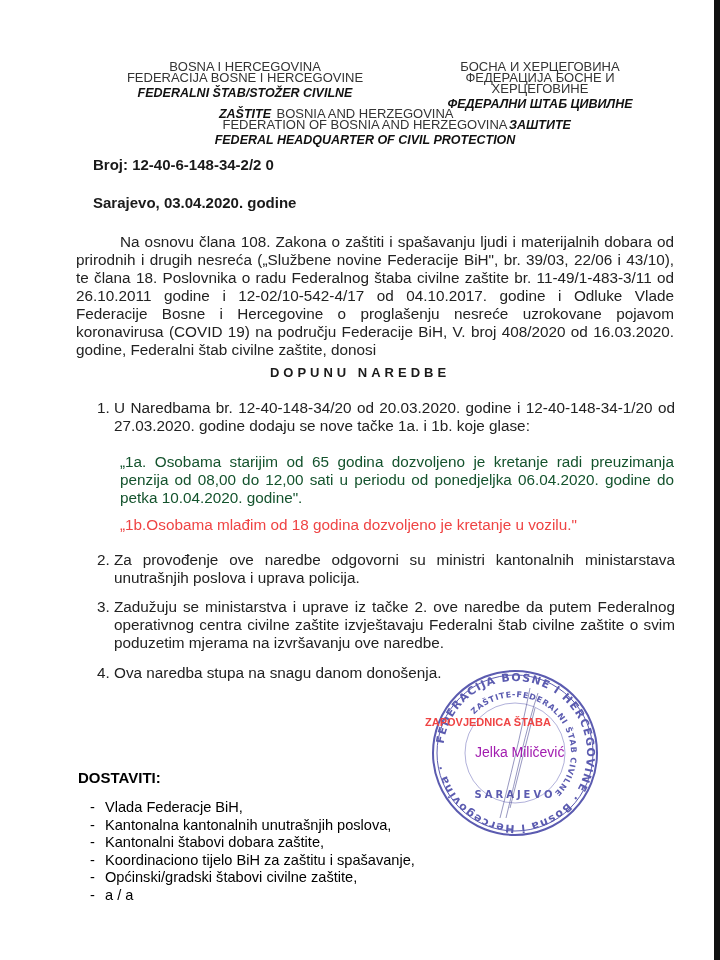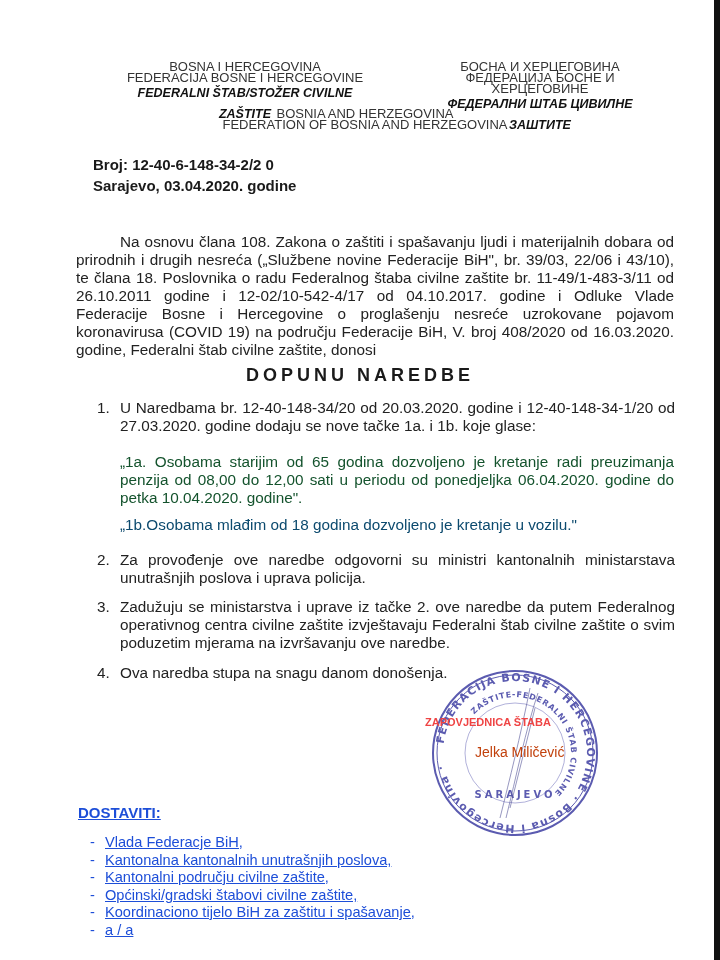"FEDERAL HEADQUARTER OF CIVIL PROTECTION" div.big { html: none -> <div>FEDERAL HEADQUARTER OF CIVIL PROTECTION</div> }
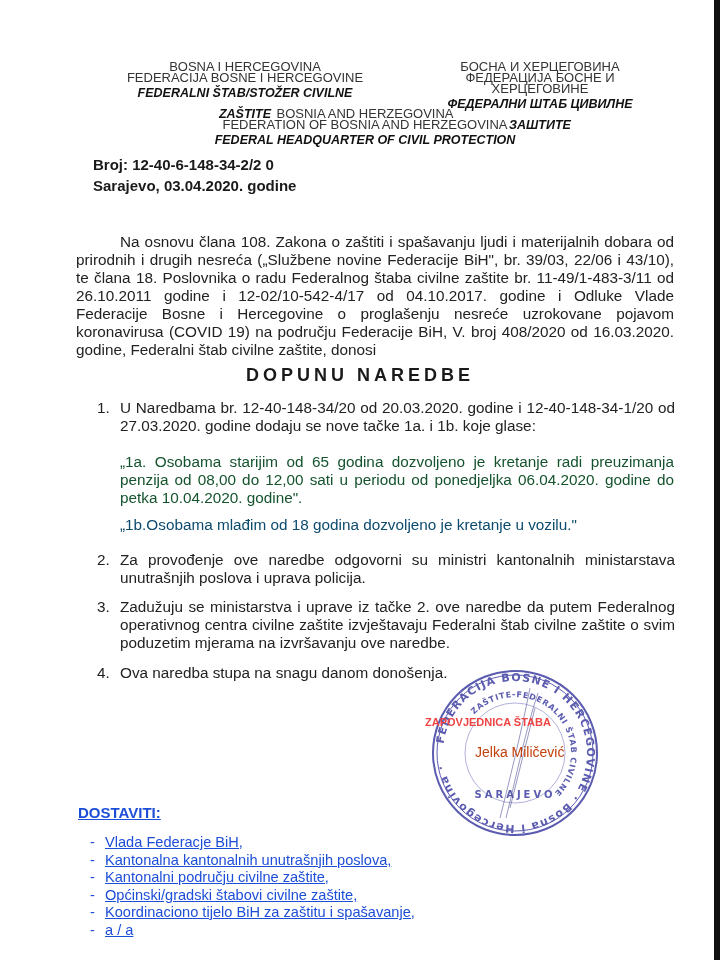"Sarajevo, 03.04.2020. godine" #ref-place-date { top: 177px -> 194px }
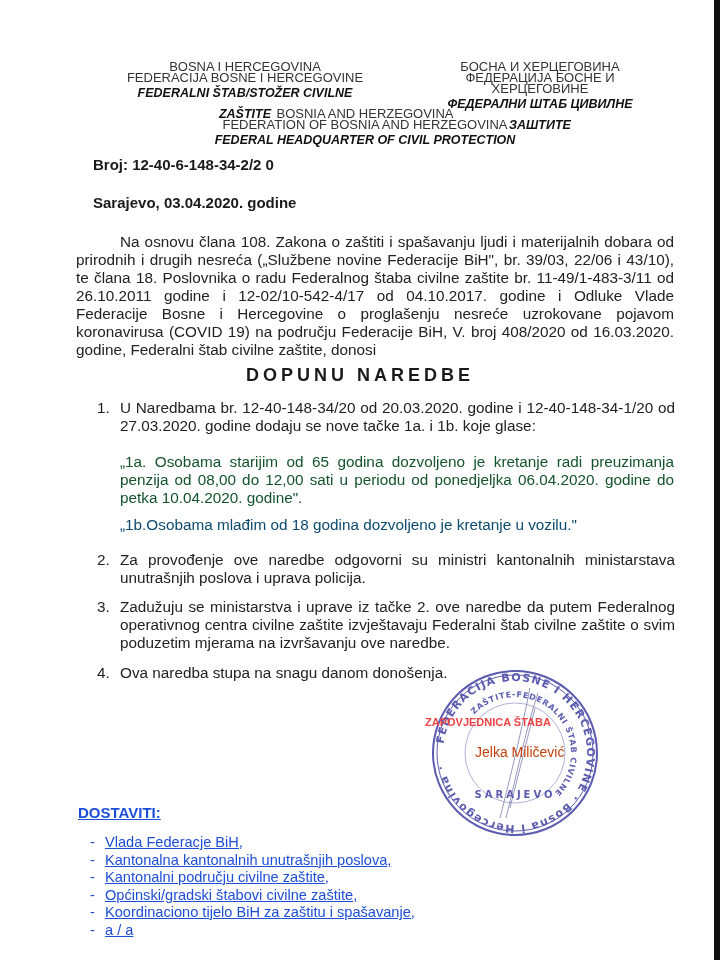"DOPUNU NAREDBE" .title { font-size: 18px -> 13px }
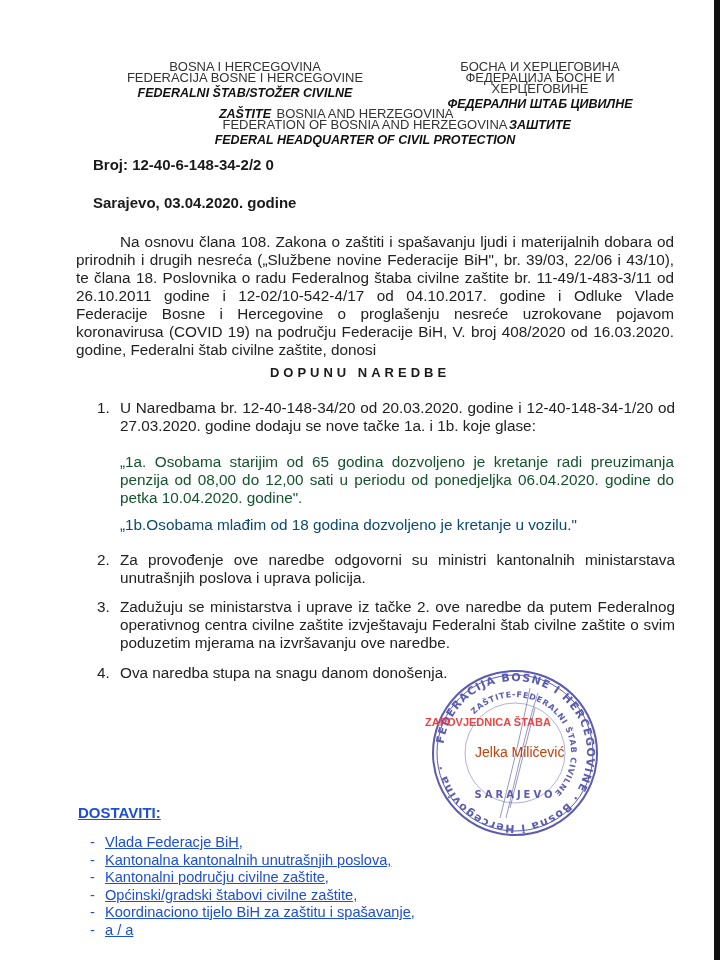"U Naredbama br. 12-40-148-34/20 od" .item .txt { margin-left: 23px -> 17px }
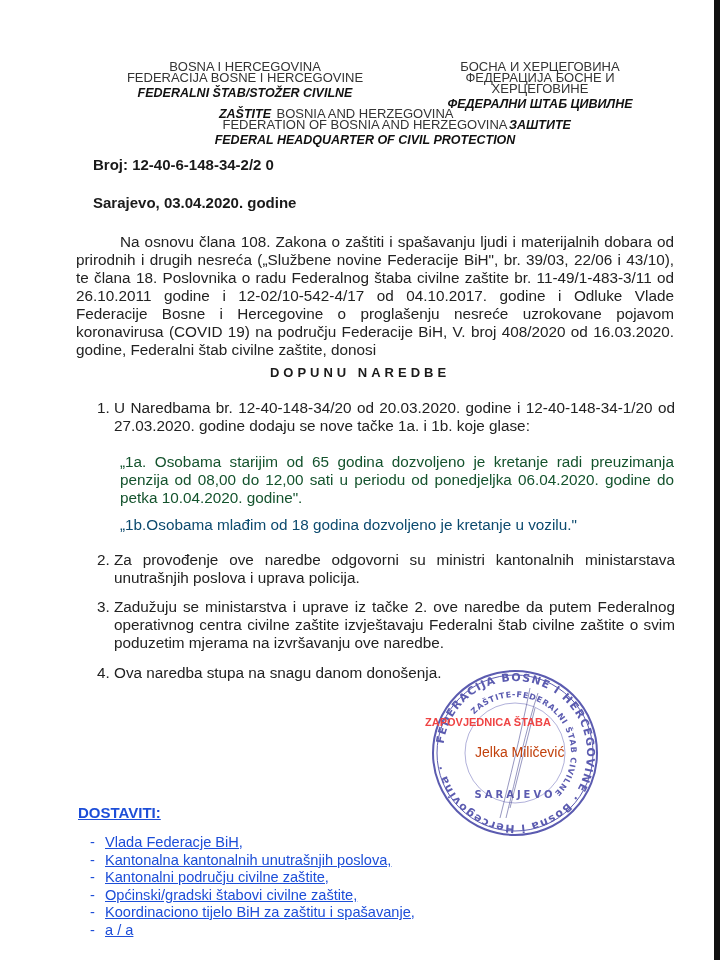"„1b.Osobama mlađim od 18 godina" #quote-1b { color: #0c4a6e -> #ef4444 }
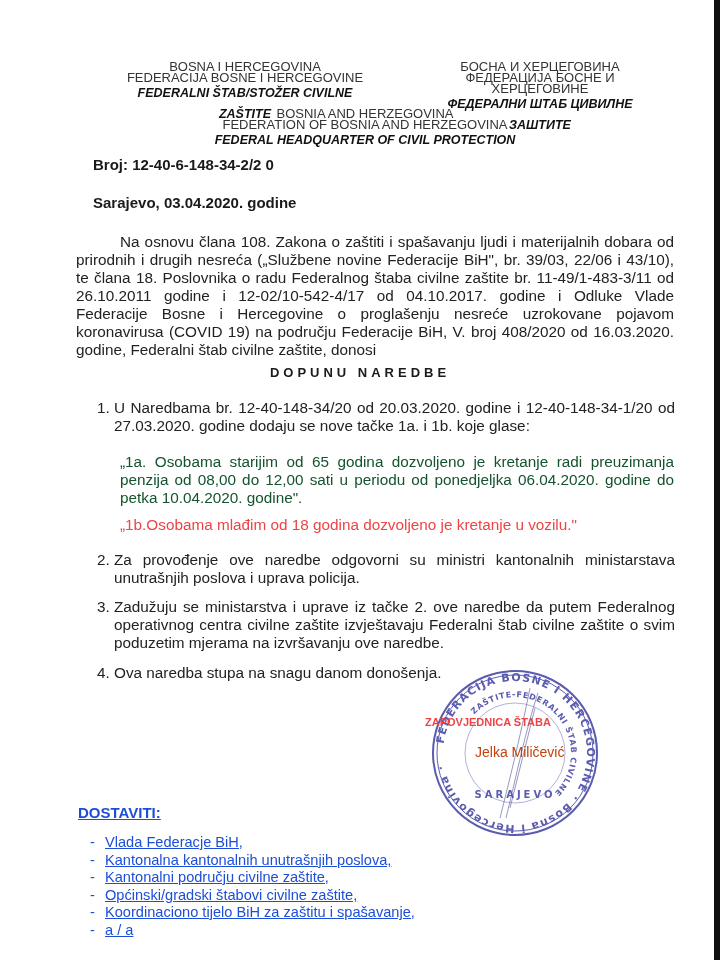"Jelka Miličević" .sig-name { color: #c2410c -> #a21caf }
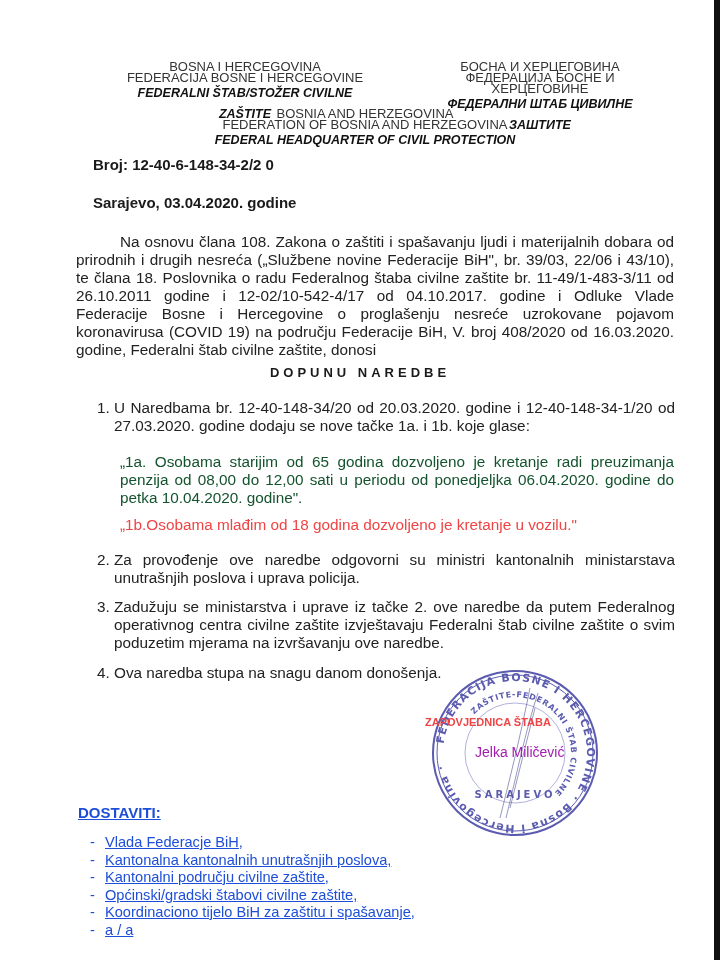"DOSTAVITI:" .dost { color: #1d4ed8 -> #000000; text-decoration: underline -> none; top: 804px -> 769px }
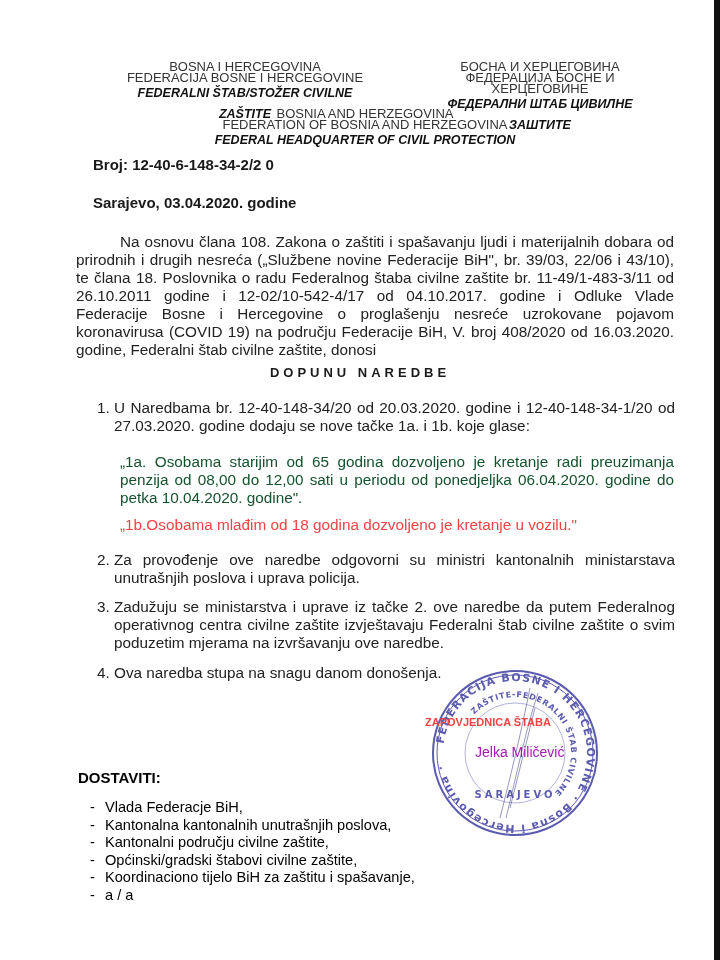"Kantonalni području civilne zaštite," span { text: području civilne -> štabovi dobara }
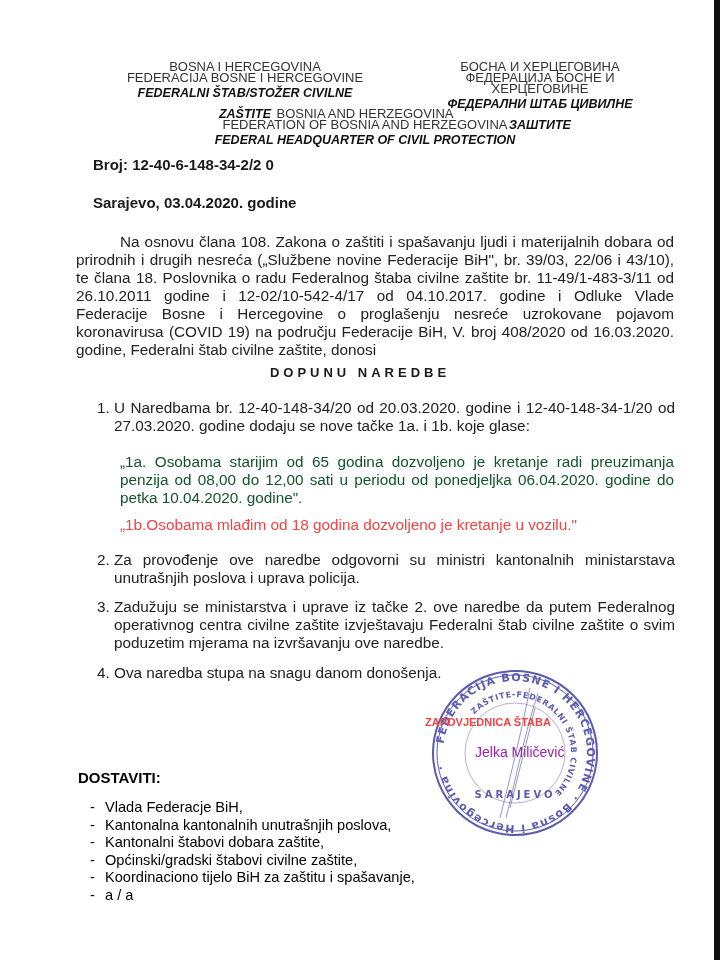"- Općinski/gradski štabovi civilne" li { order: before "- Koordinaciono tijelo BiH za" -> after "- Koordinaciono tijelo BiH za" }
